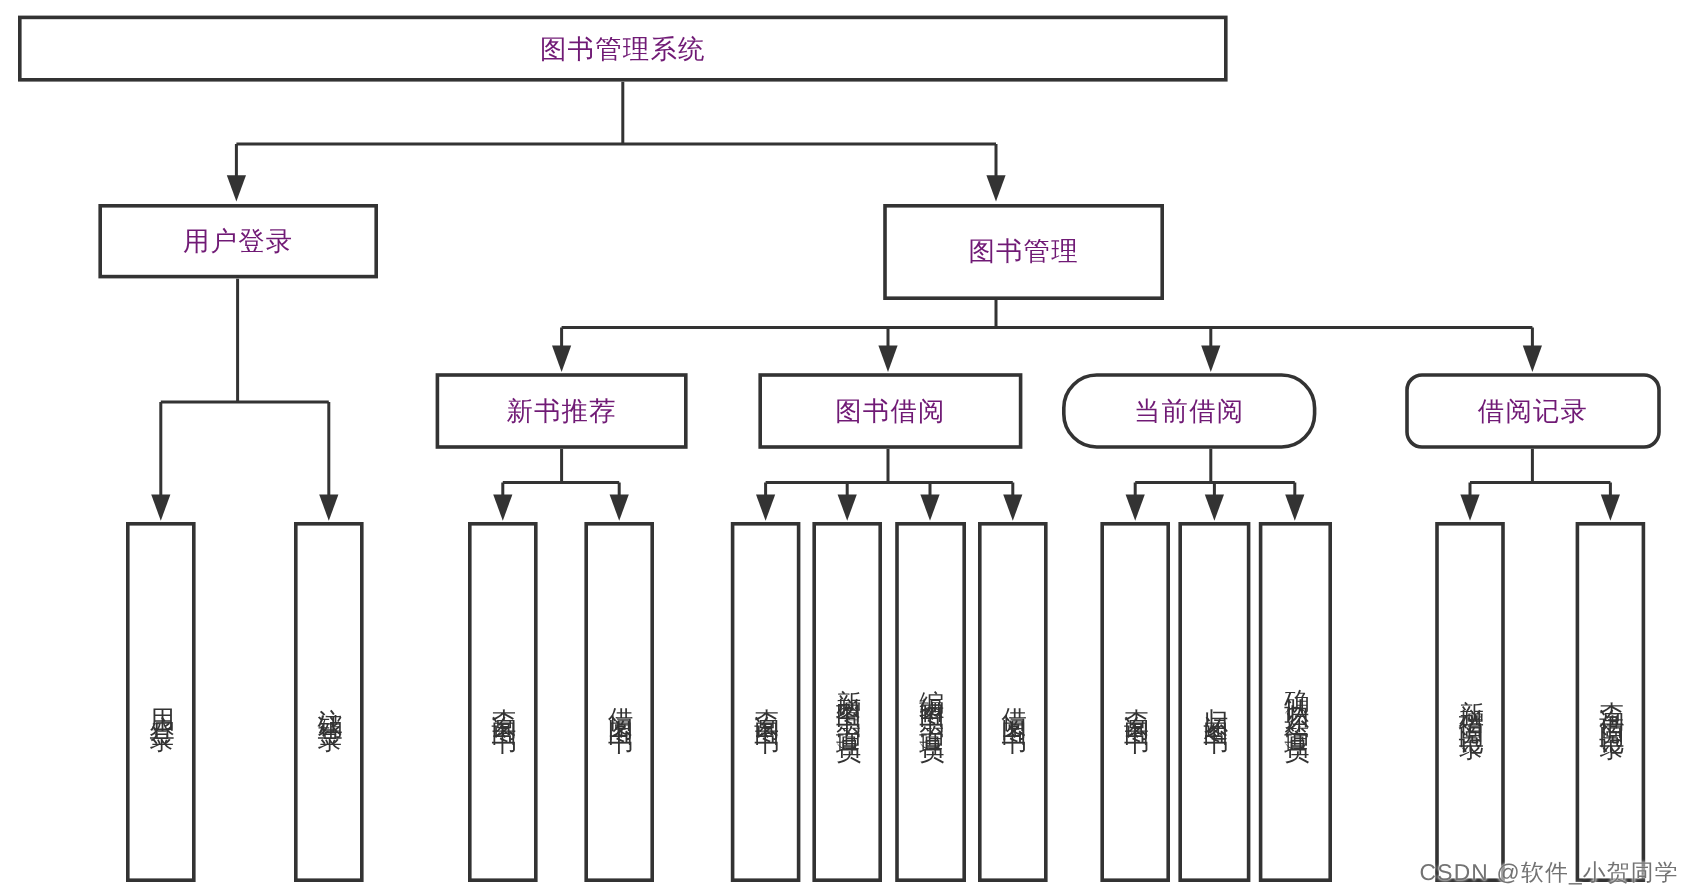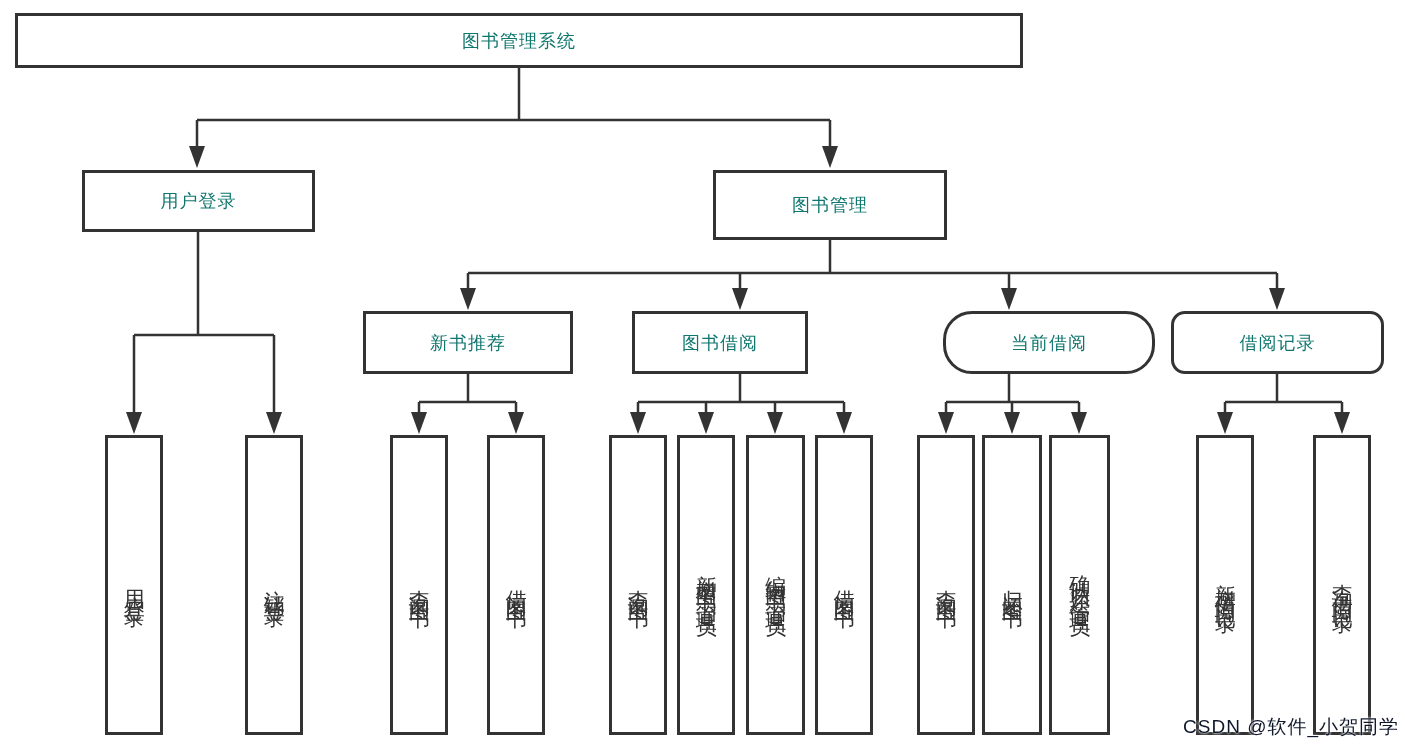"图书管理系统" .hbox { color: #0f766e -> #701a75; font-size: 18px -> 22px }
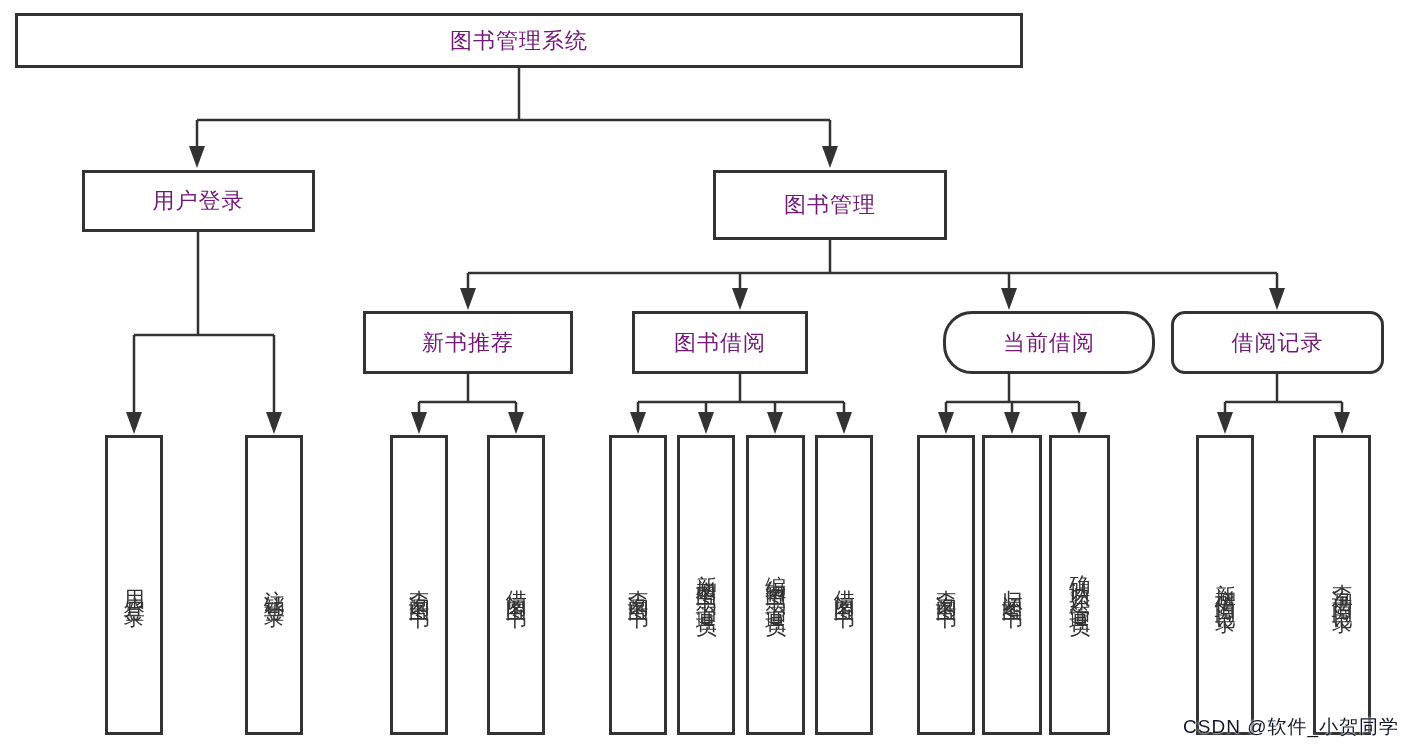"图书管理" div.hbox { height: 70px -> 80px; left: 713px -> 736px }
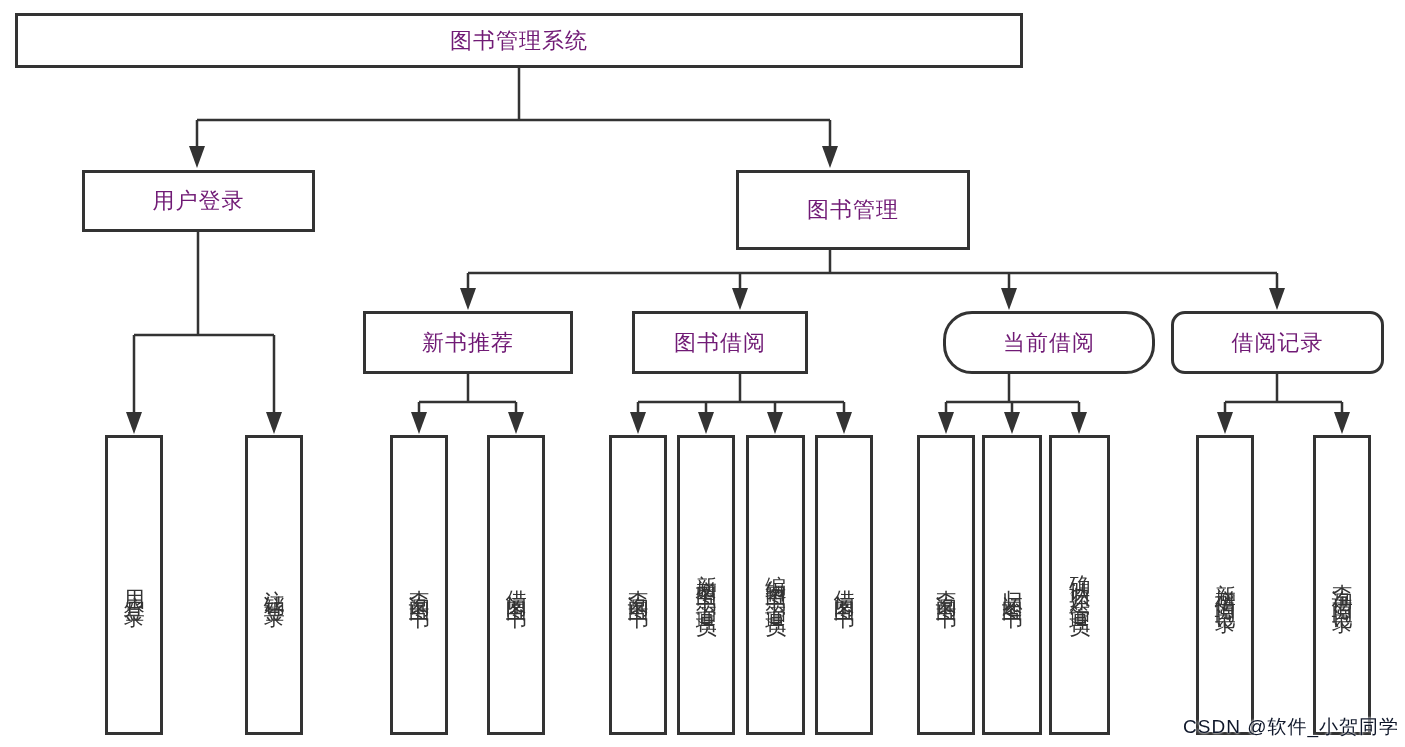"图书借阅" div.hbox { width: 176px -> 220px }
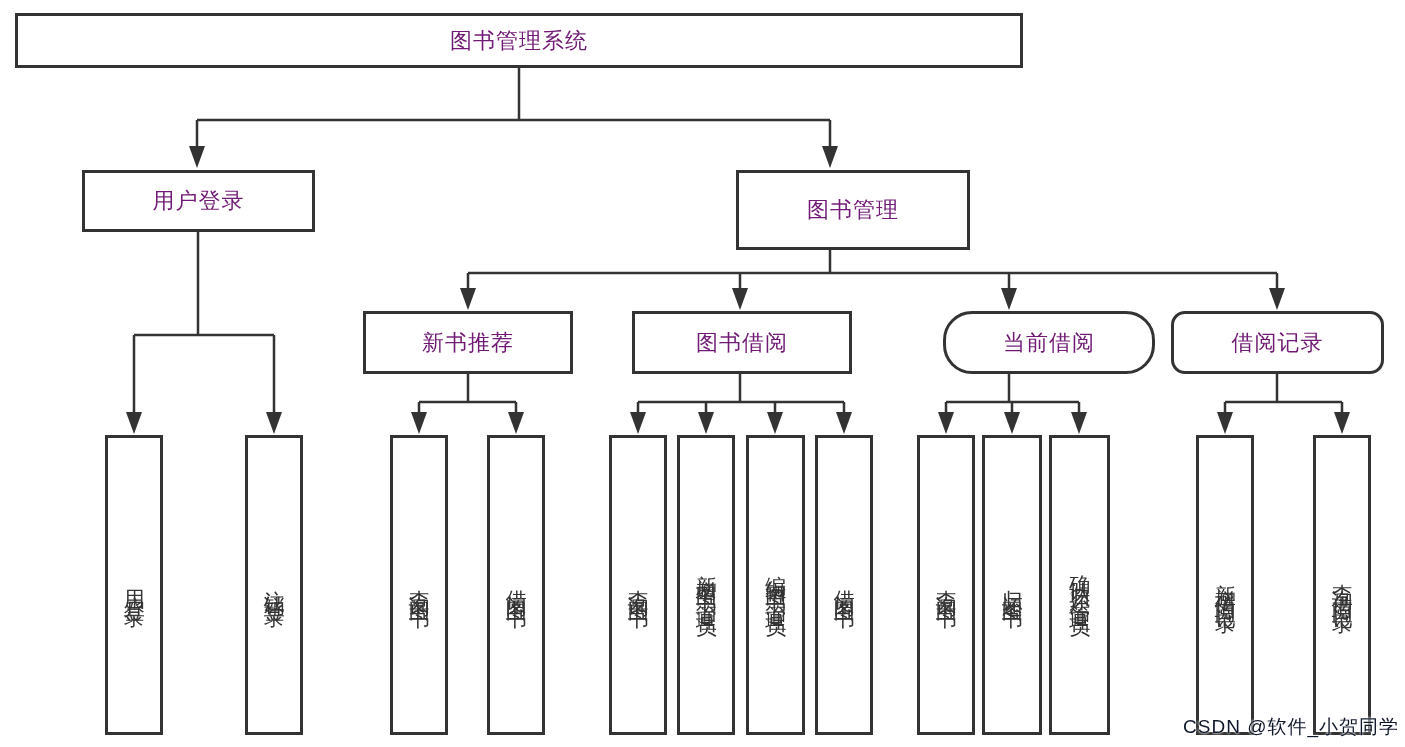"当前借阅" div.hbox { left: 943px -> 885px }
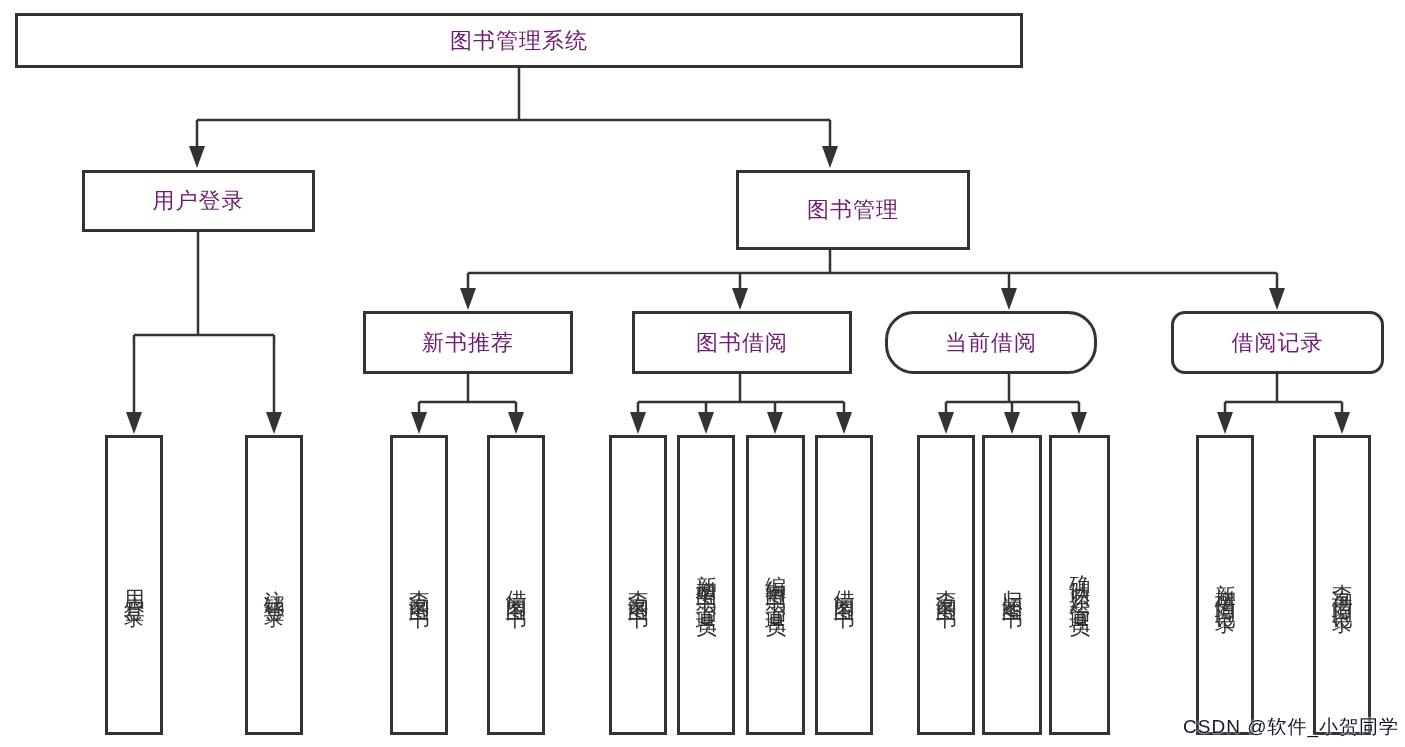"CSDN @软件_小贺同学" .watermark { color: #0f172a -> #737373 }
